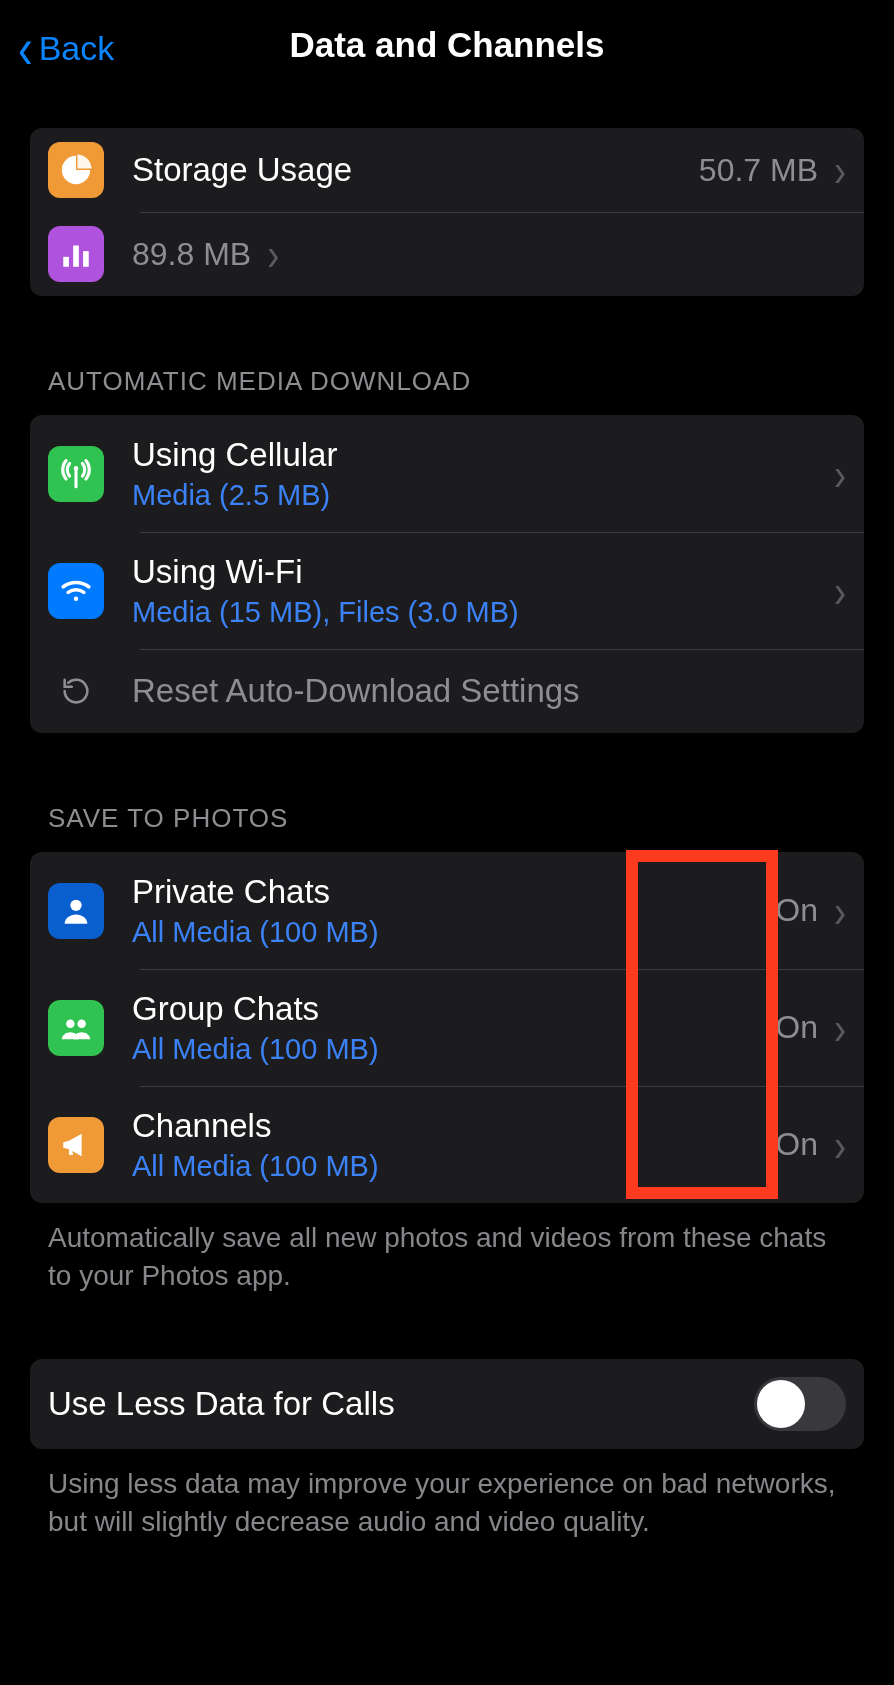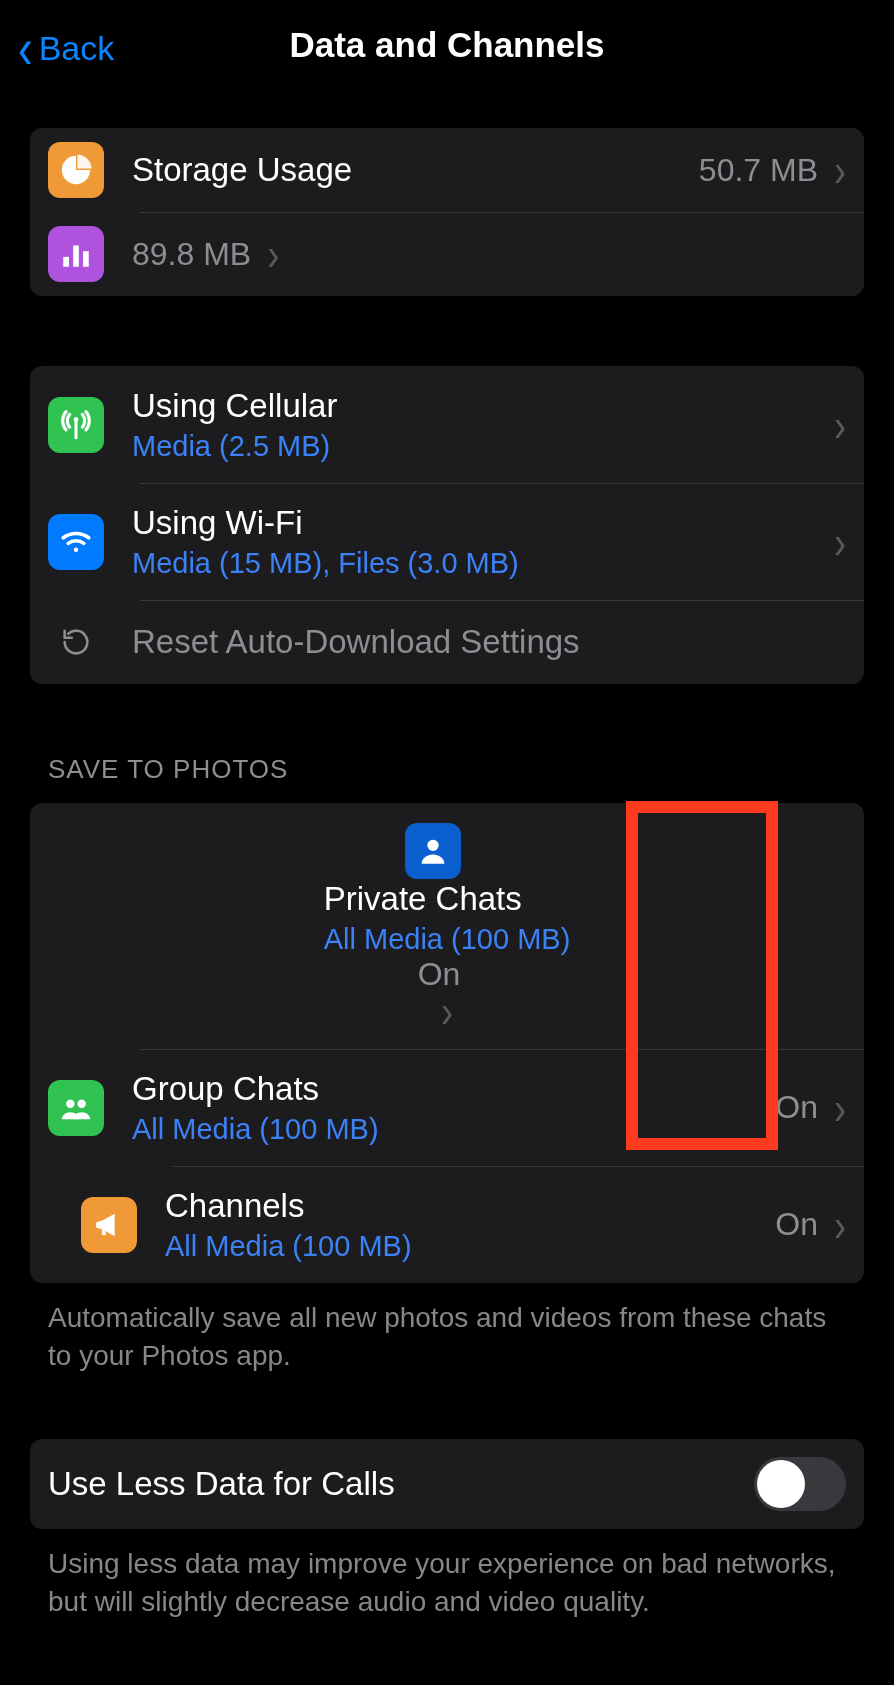"AUTOMATIC MEDIA DOWNLOAD" div.section-header { html: none -> <div>AUTOMATIC MEDIA DOWNLOAD</div> }
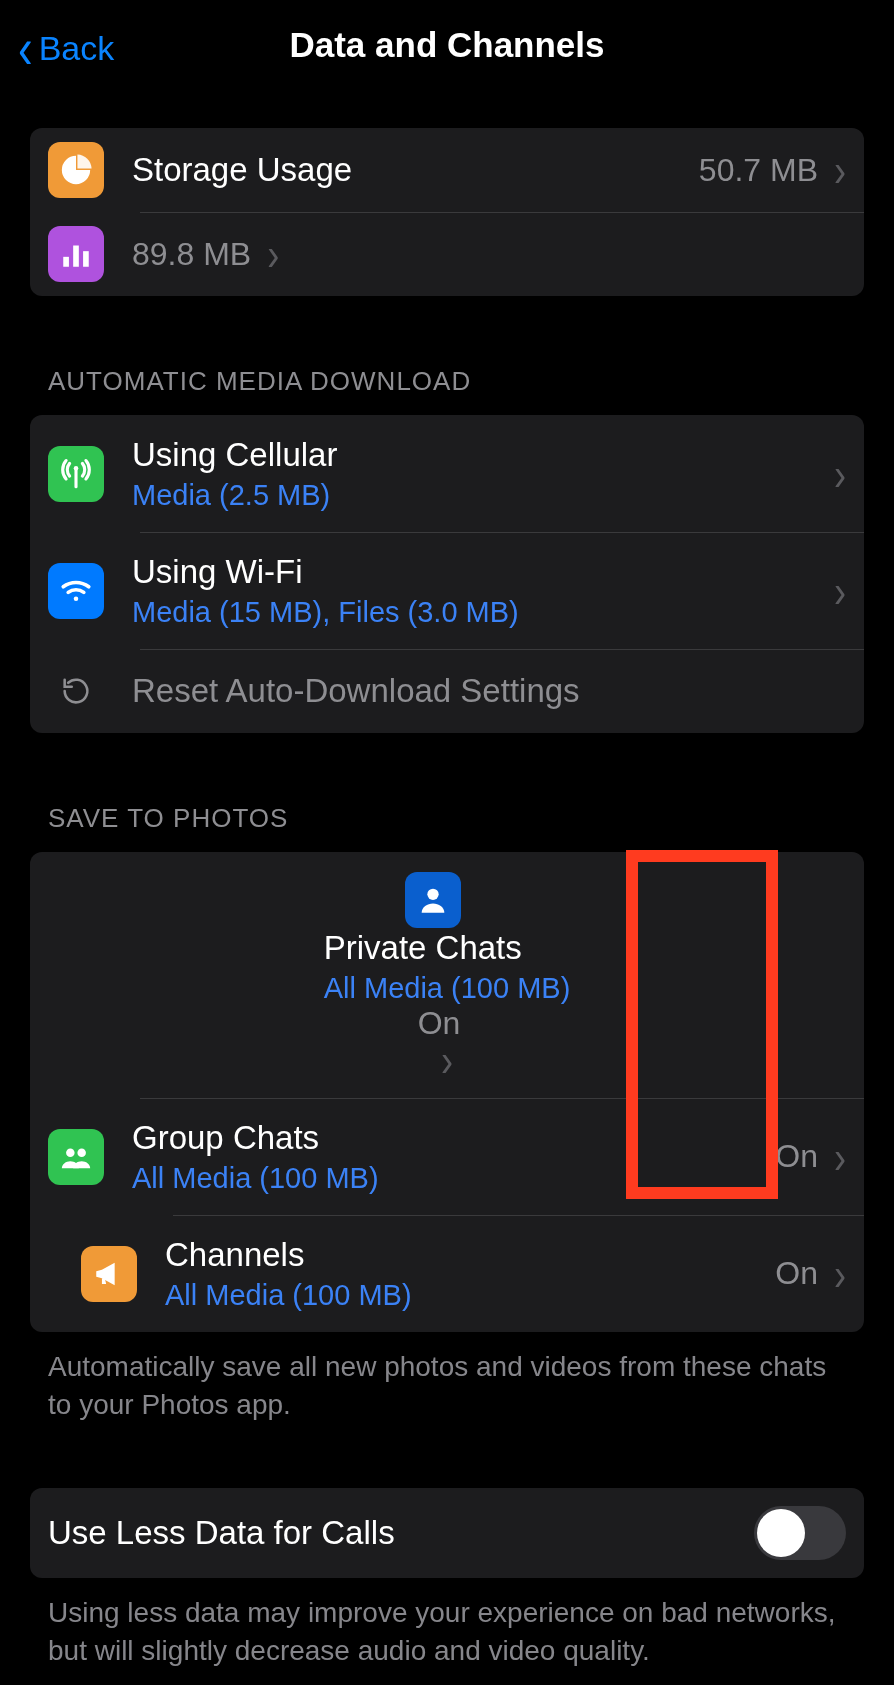"Private Chats" div.row { flex-direction: column -> none }
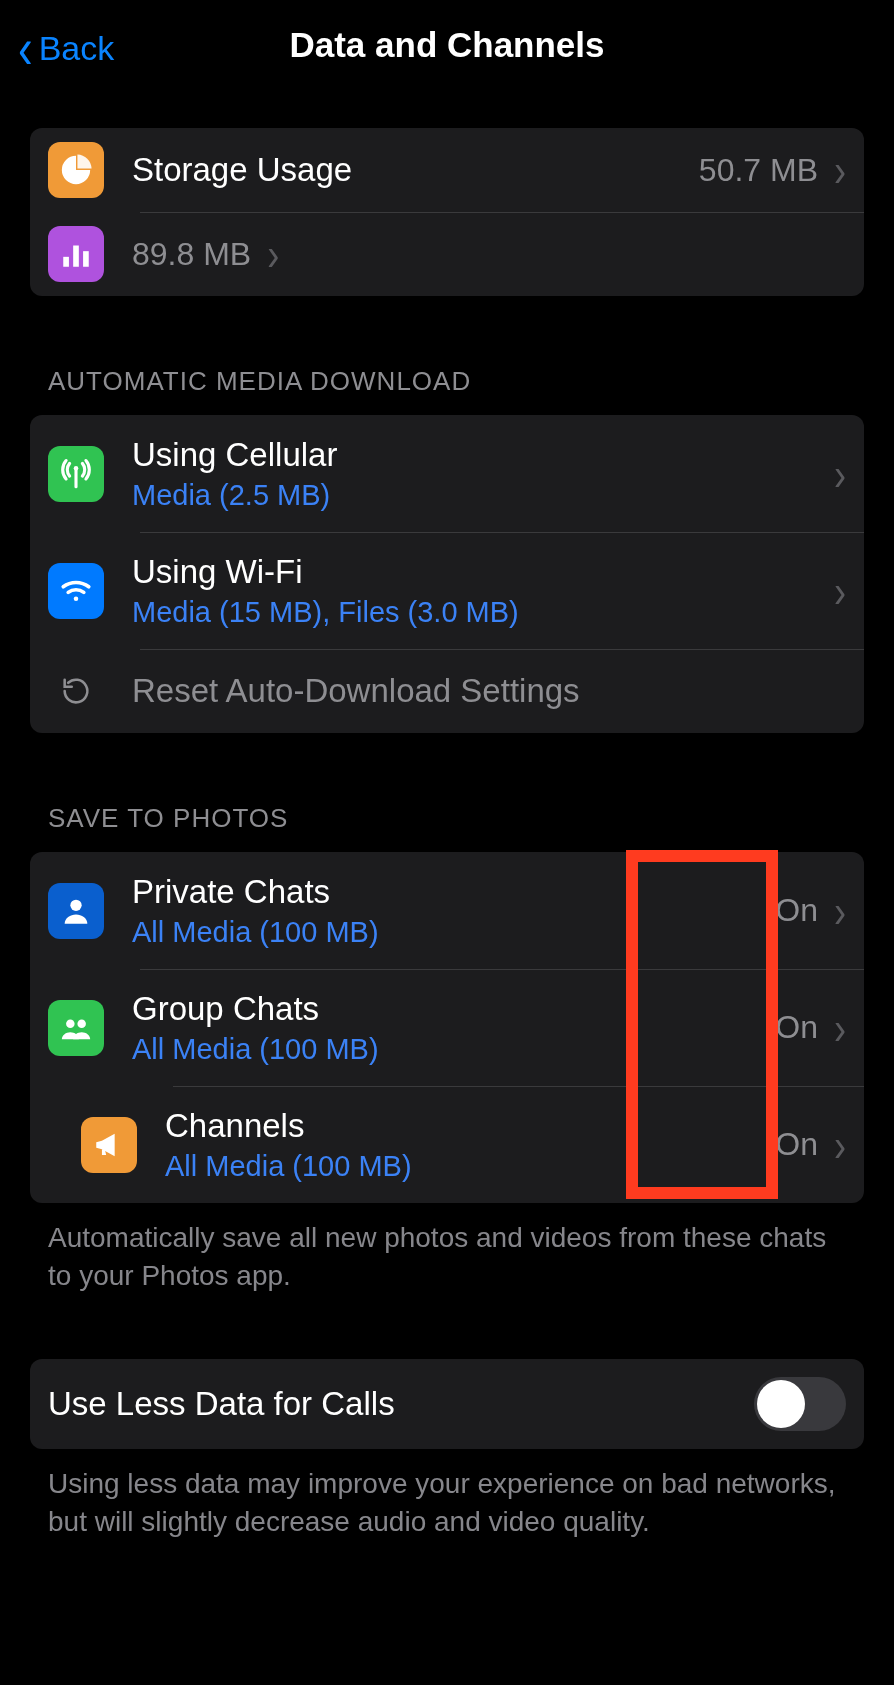"Channels" div.row { margin-left: 33px -> none }
